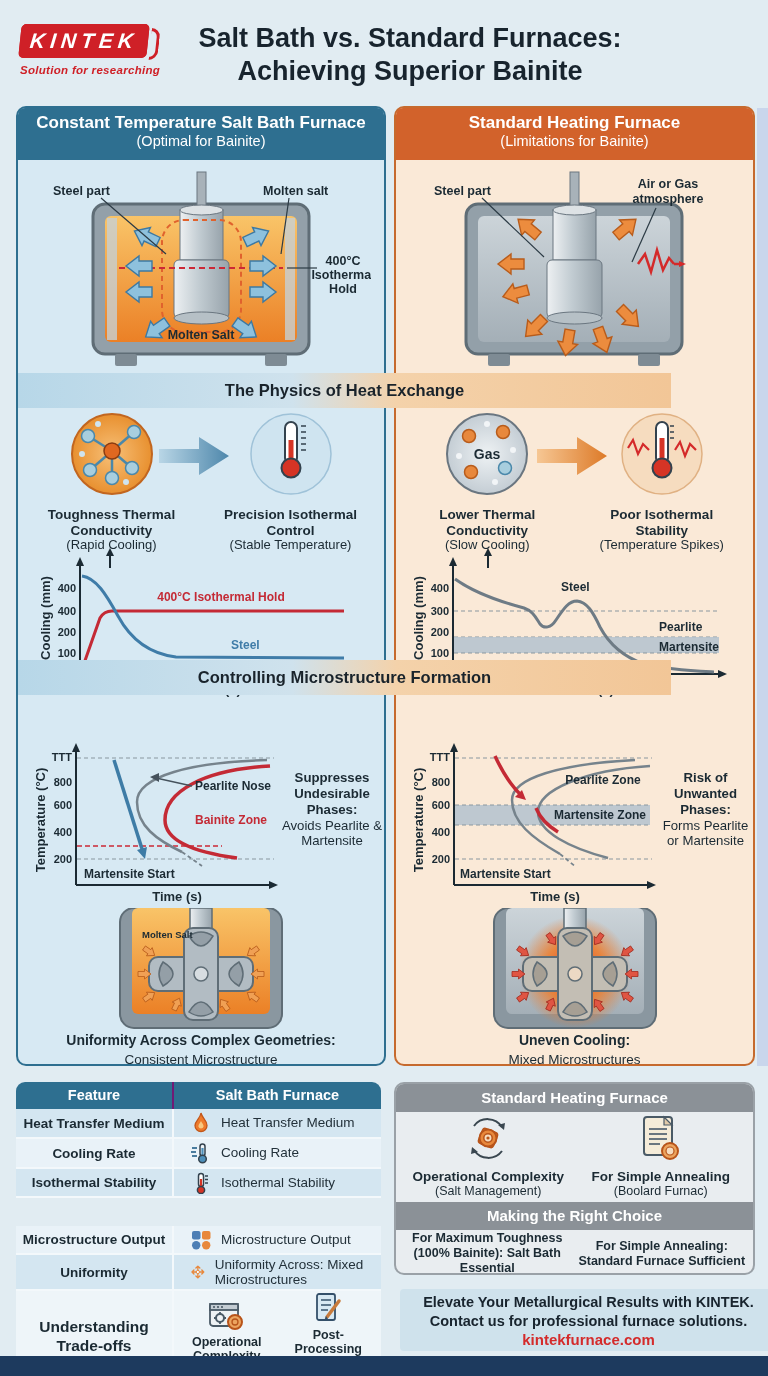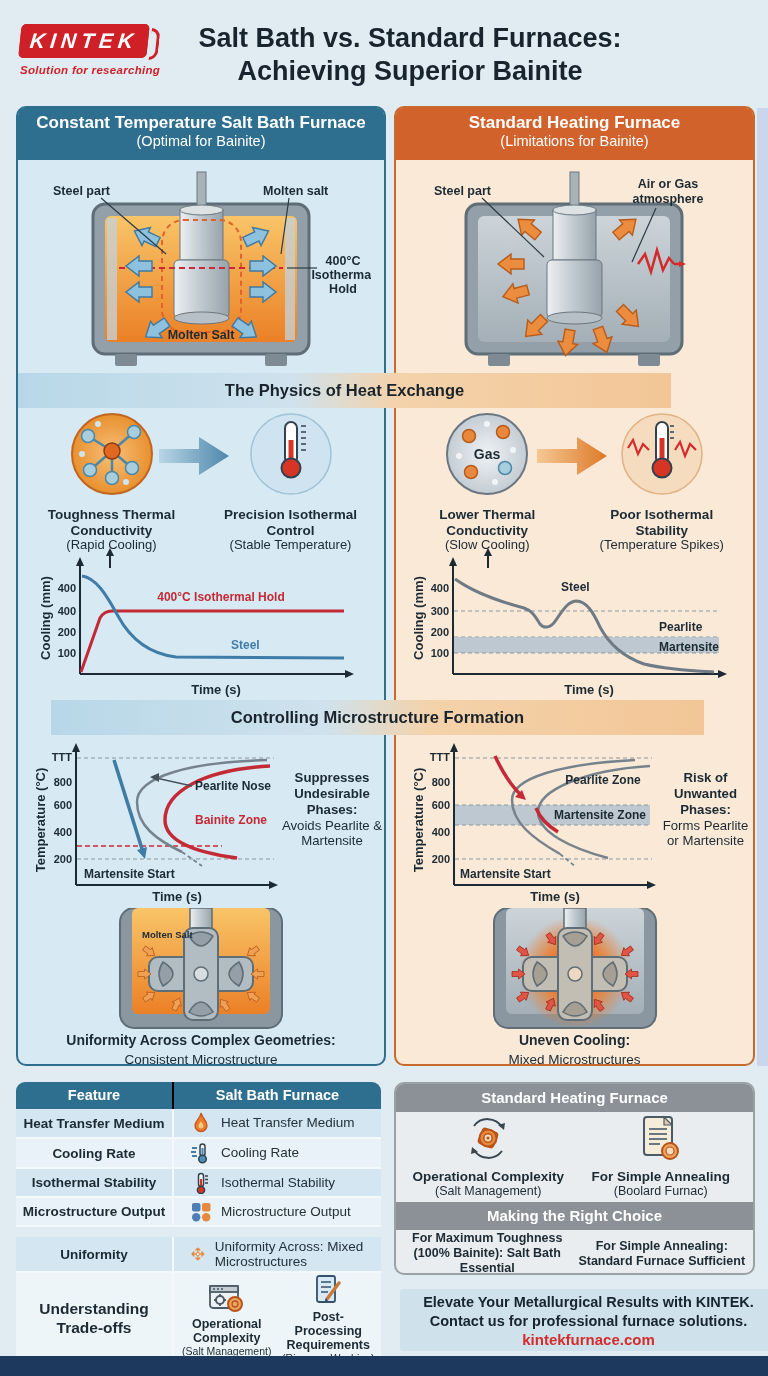"Controlling Microstructure Formation" div.banner { margin-left: 33px -> none; top: 700px -> 660px }
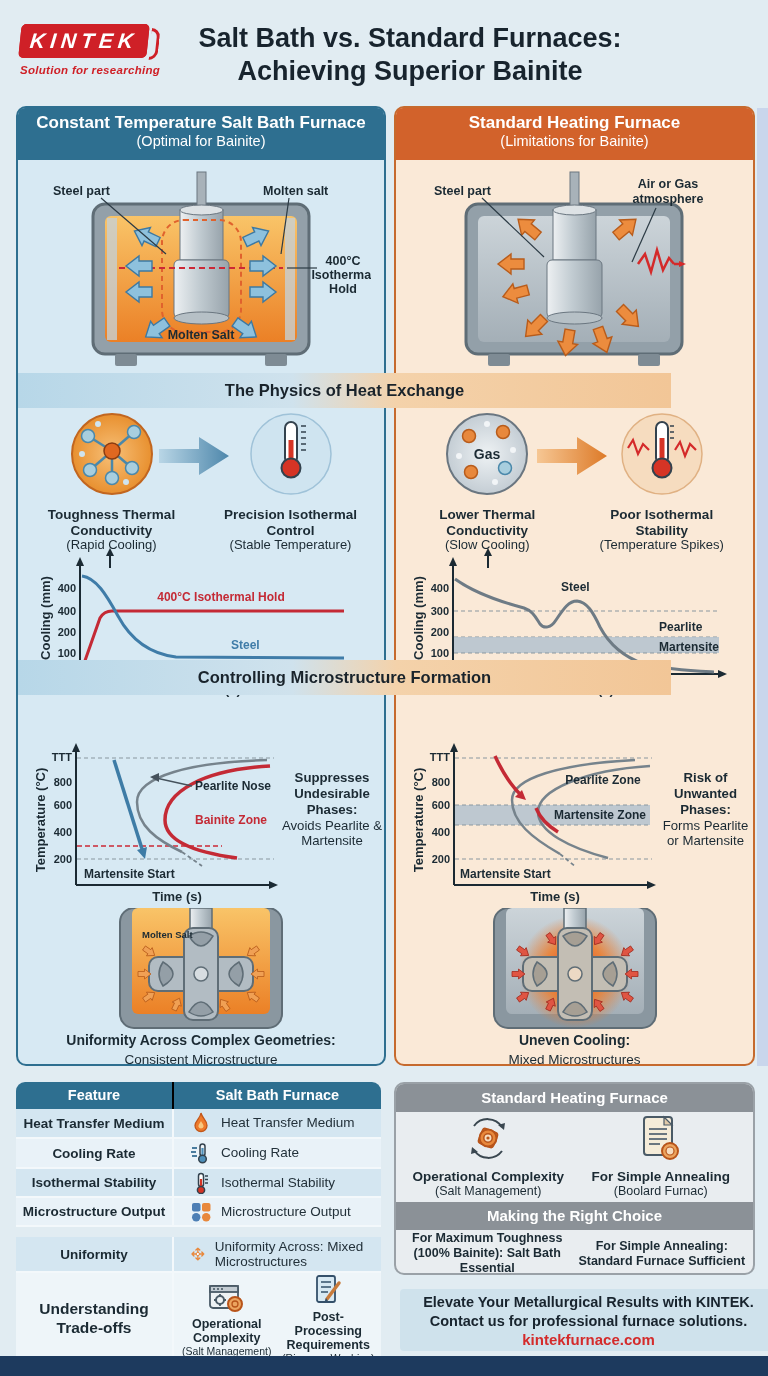"Feature" .cmp-head.fcol { border-right: 2px solid #000000 -> 2px solid #701a75 }
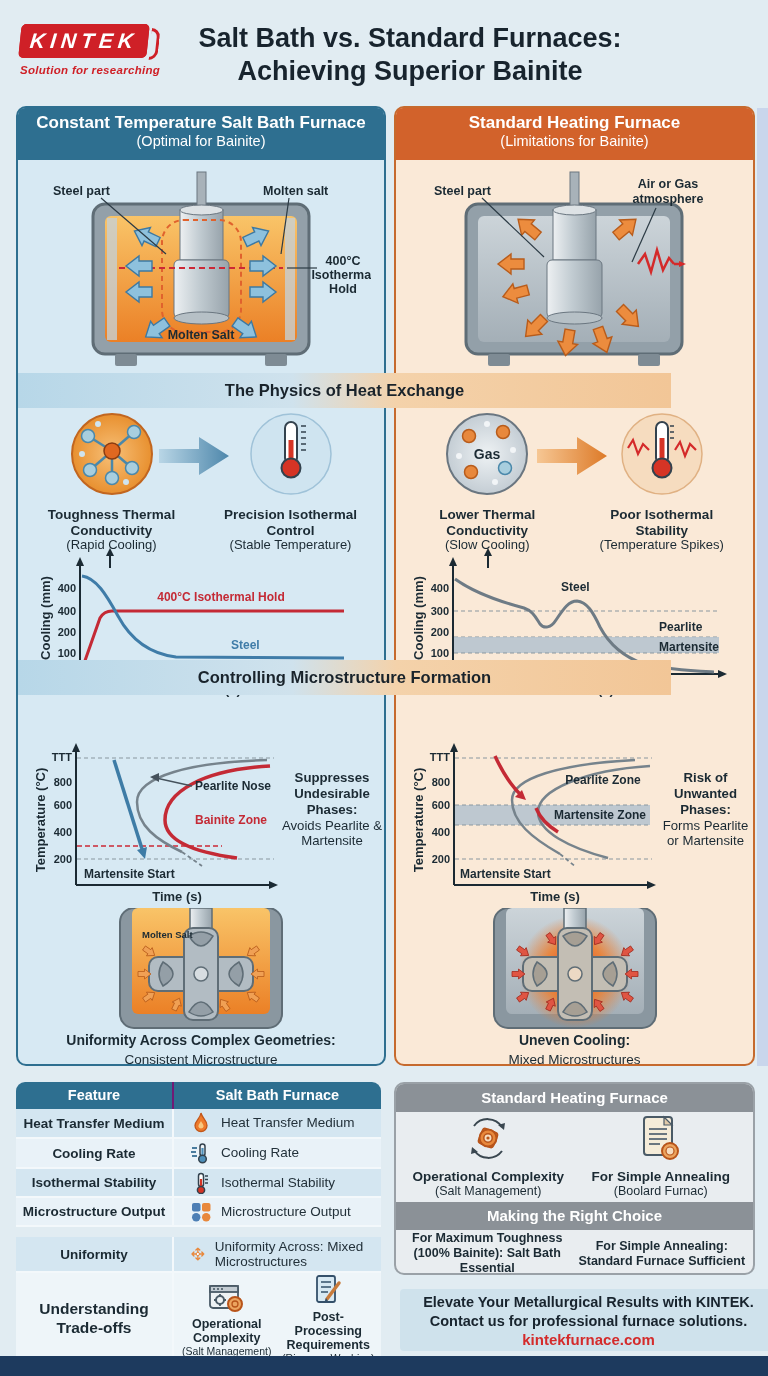"Microstructure Output" div.cmp-grid { margin-top: none -> 28px }
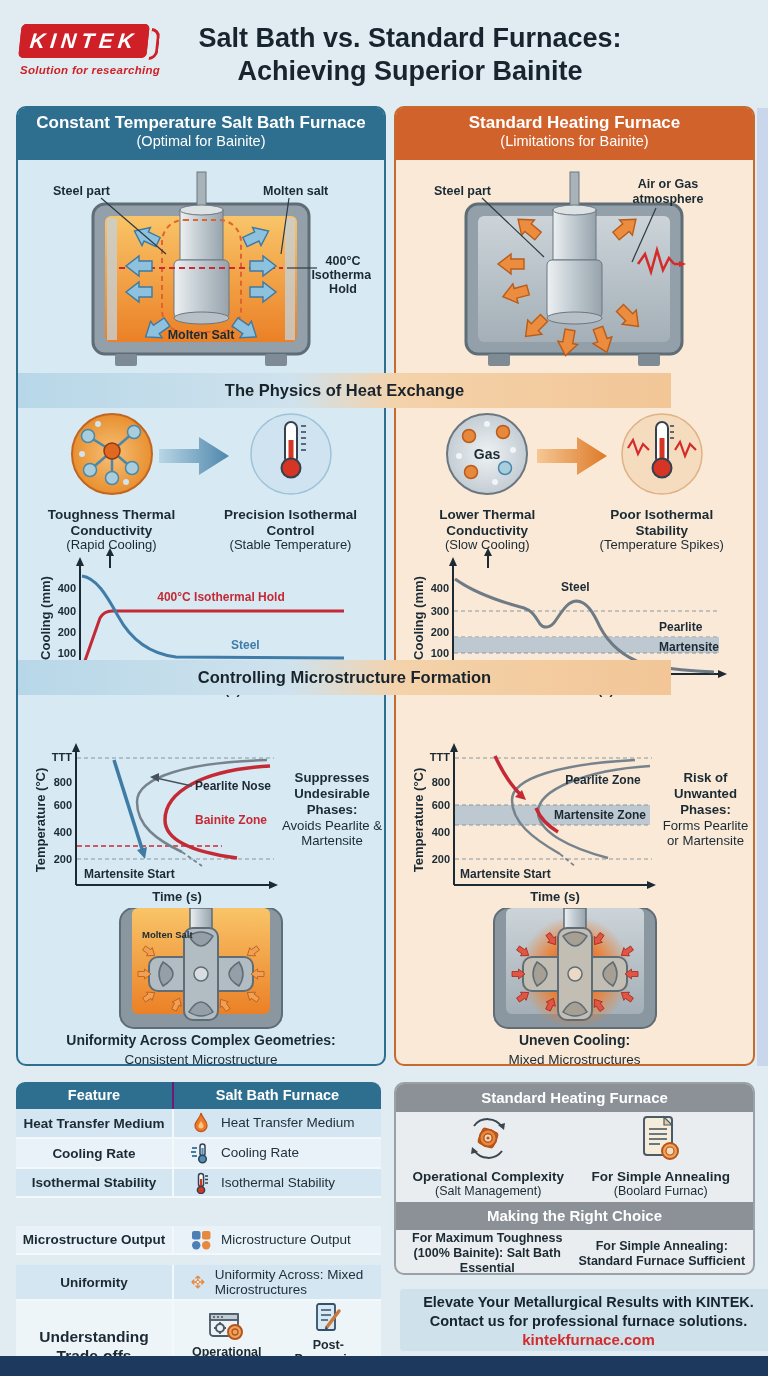"Uniformity" div.cmp-grid { margin-top: 10px -> none }
